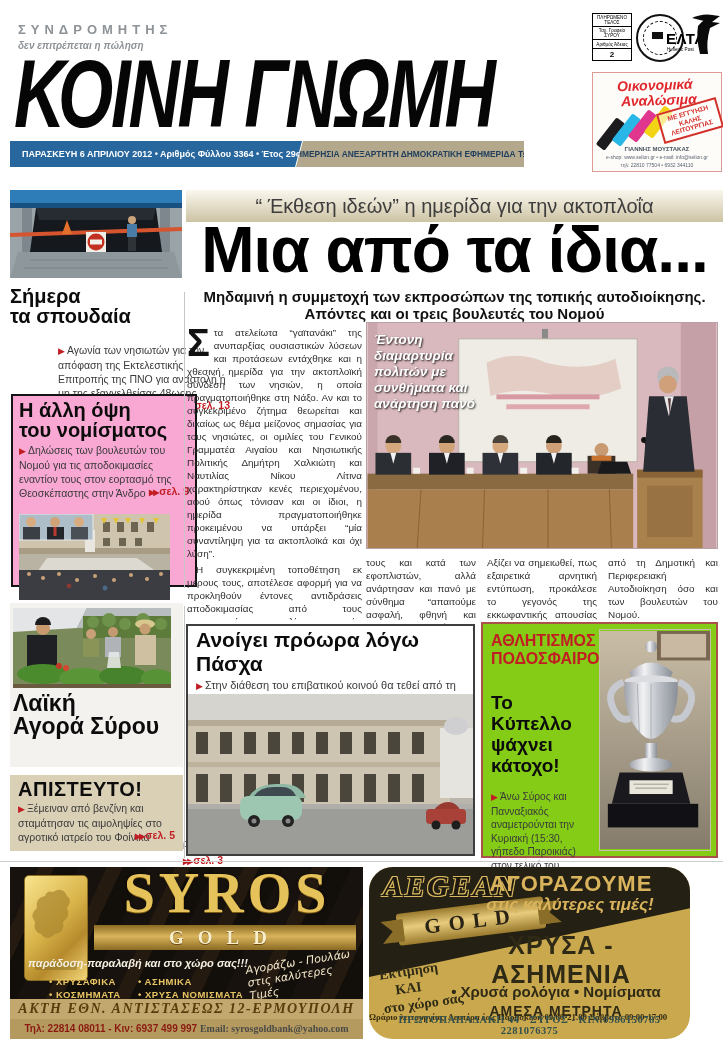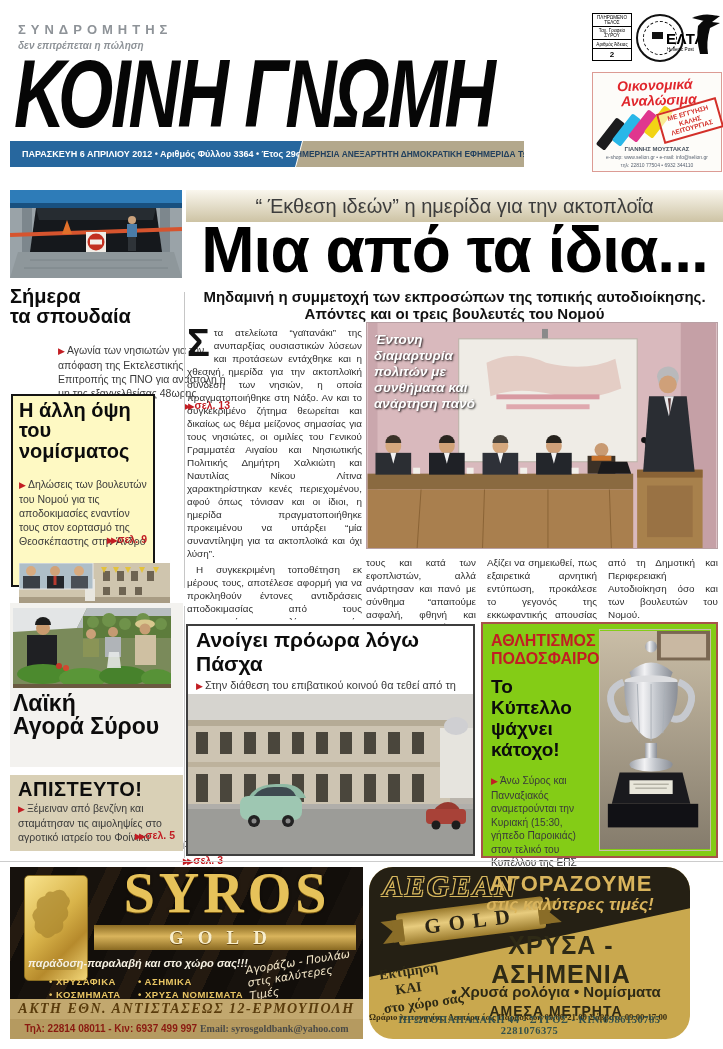"Η άλλη όψη" .box2 { background: #fef9c3 -> #f9a8d4; width: 144px -> 186px }
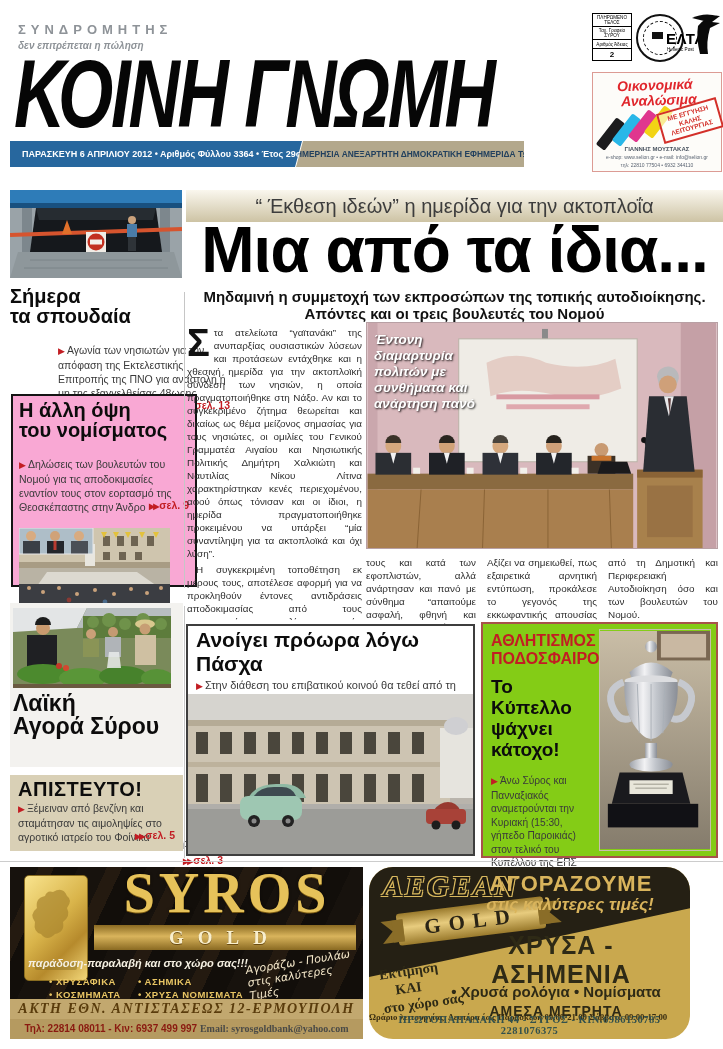"▶ Δηλώσεις των βουλευτών του" .box2 .tease { margin-top: 16px -> 2px }
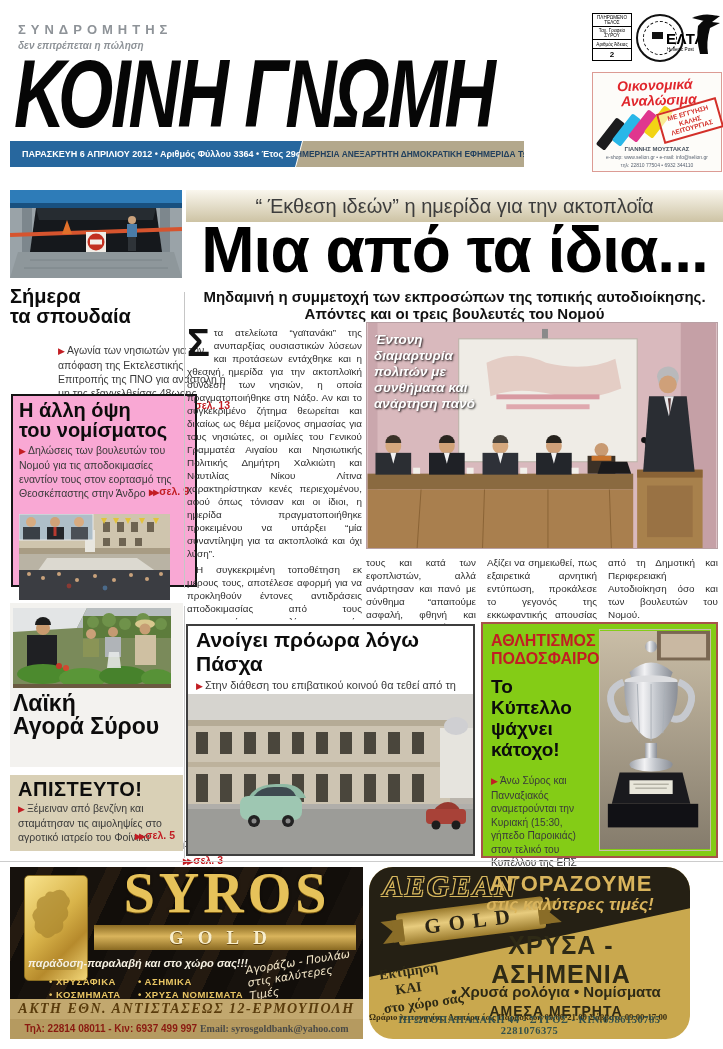"Το Κύπελλο" .sports-title { margin-top: 8px -> 24px }
